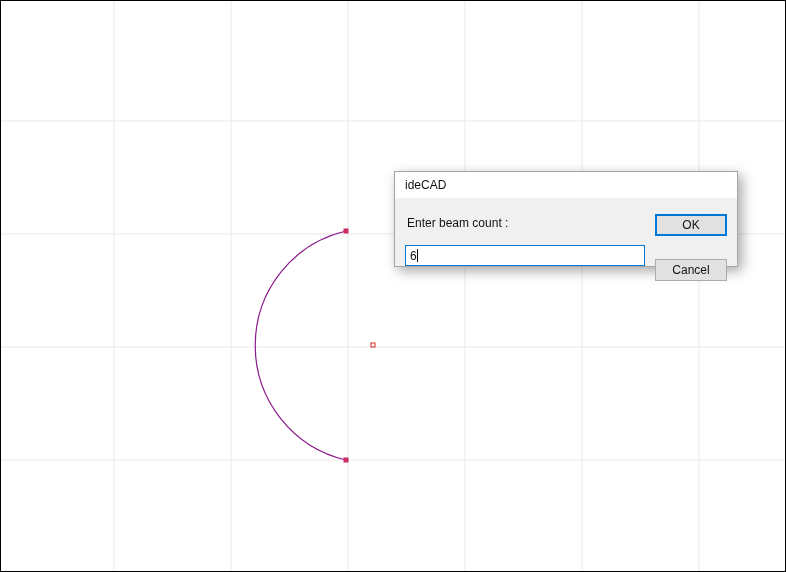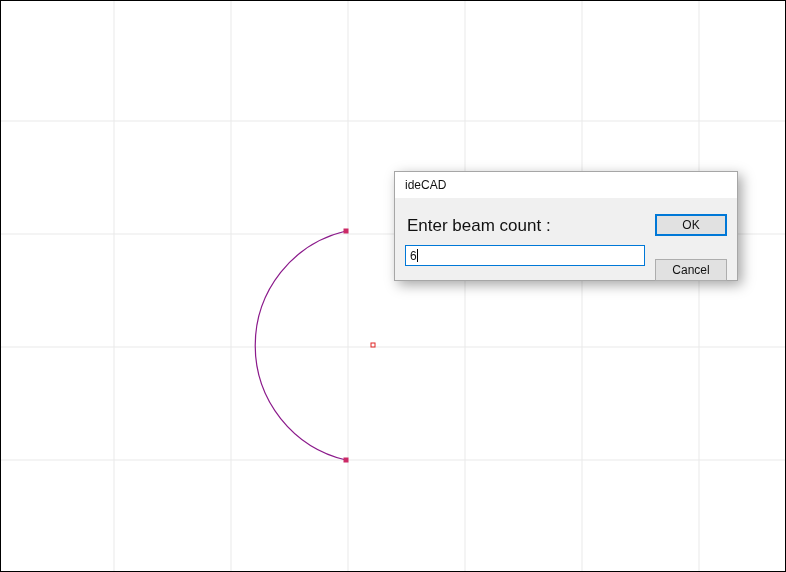"ideCAD" .dialog { height: 110px -> 96px }
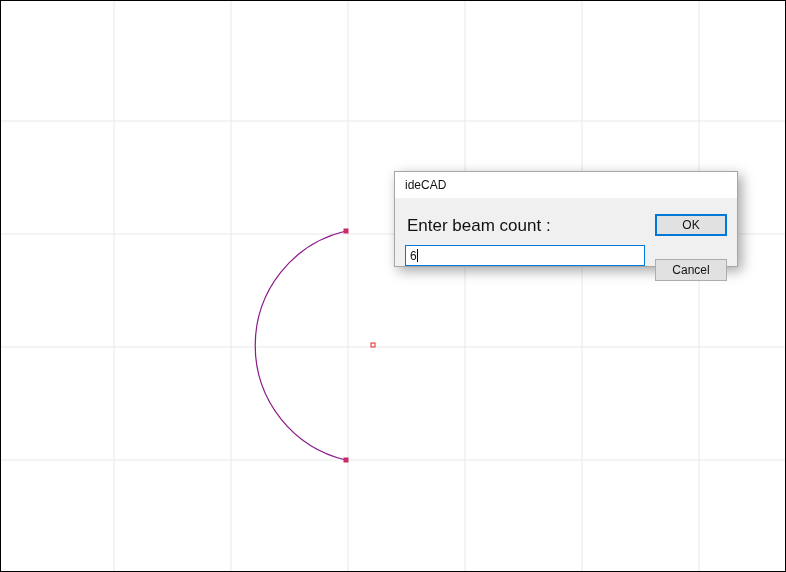"Enter beam count :" .prompt { font-size: 17px -> 12px }
